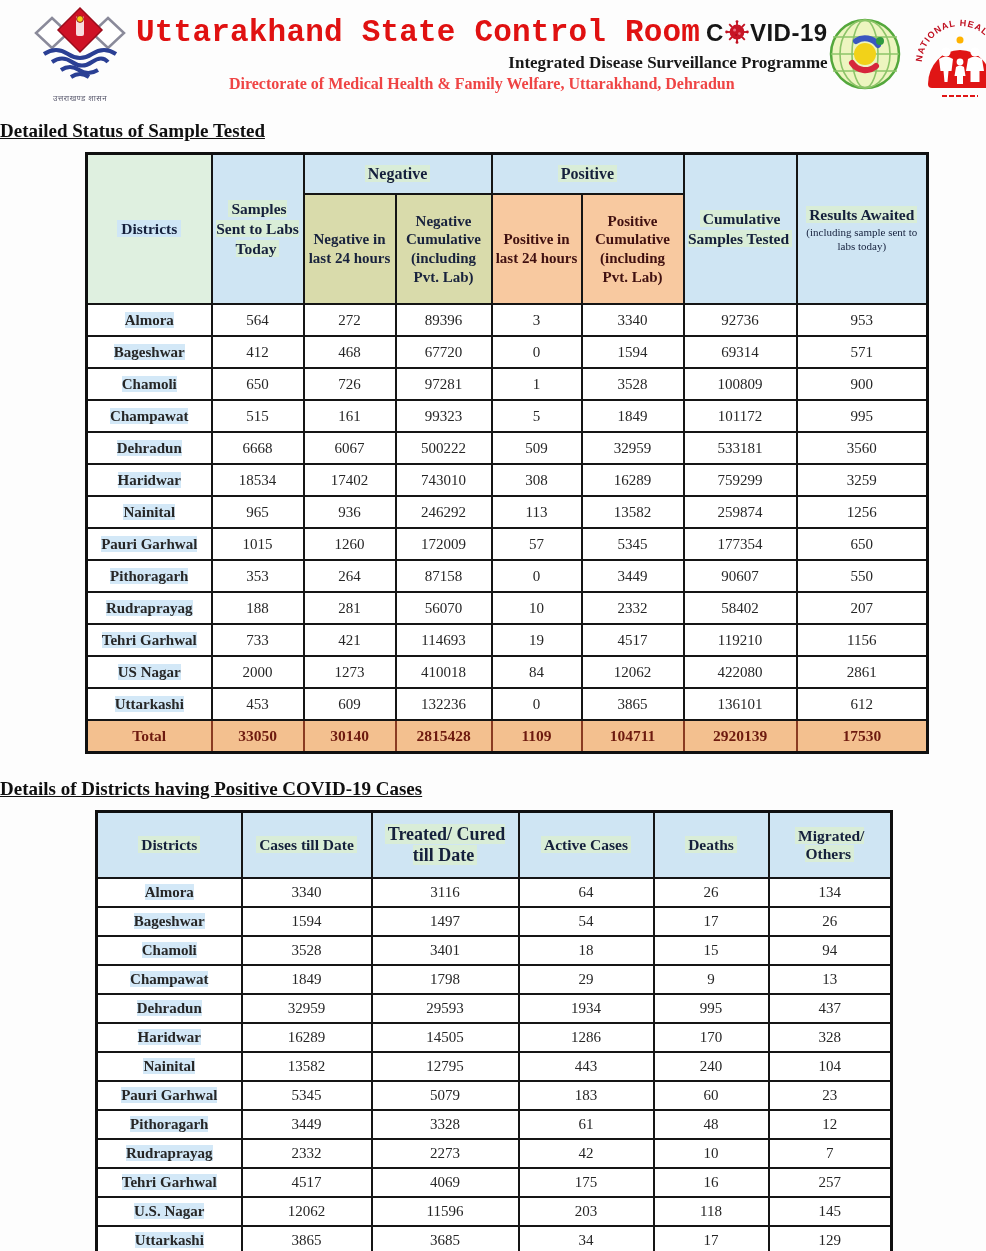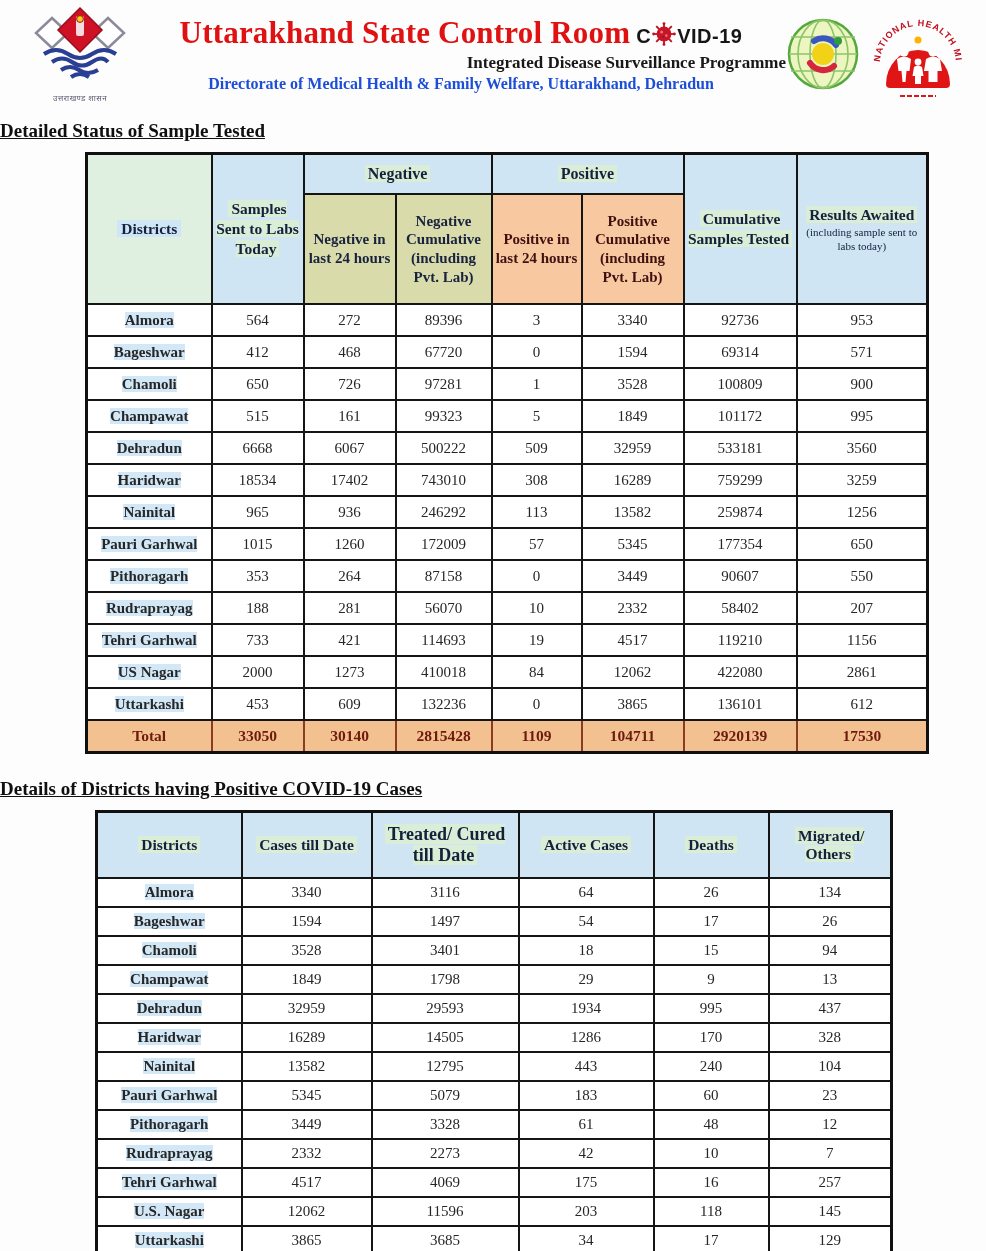"Uttarakhand State Control Room" .t-red { font-family: none -> Liberation Mono, monospace }
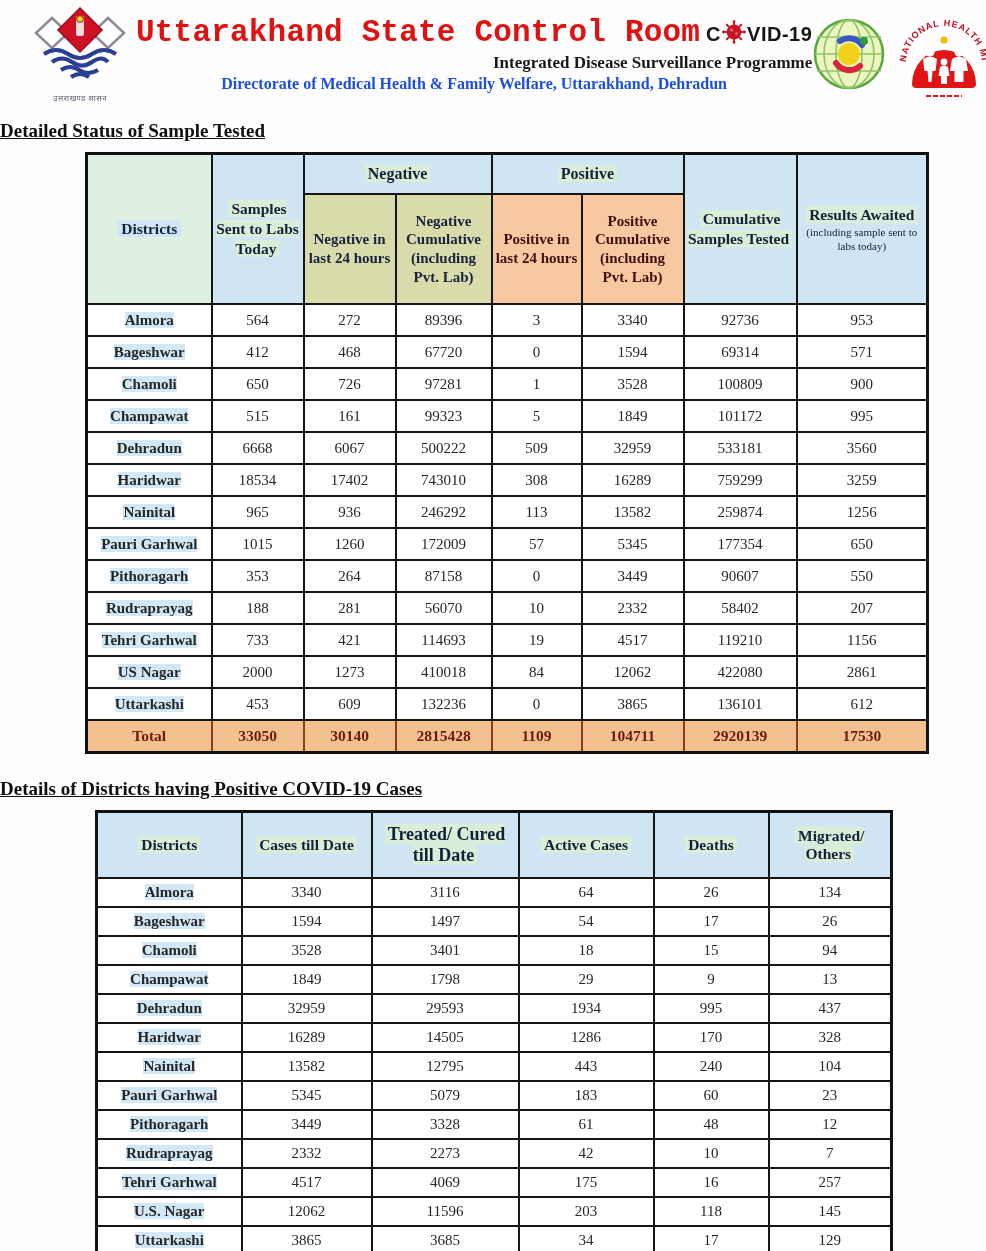"C VID-19" .t-covid { font-size: 20px -> 24px }
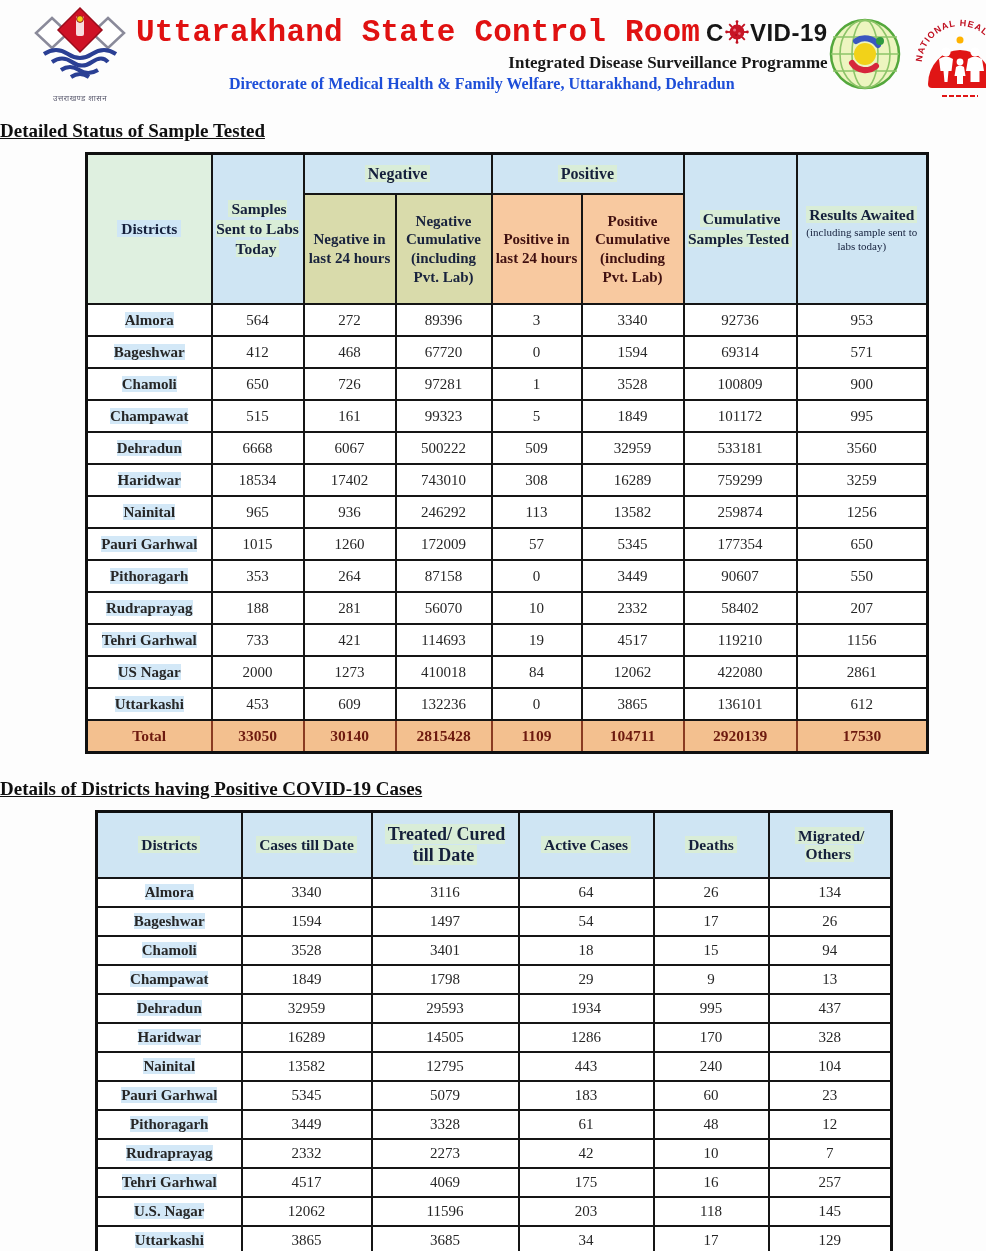"Directorate of Medical Health &" .sub2 { color: #1d4ed8 -> #ef4444 }
